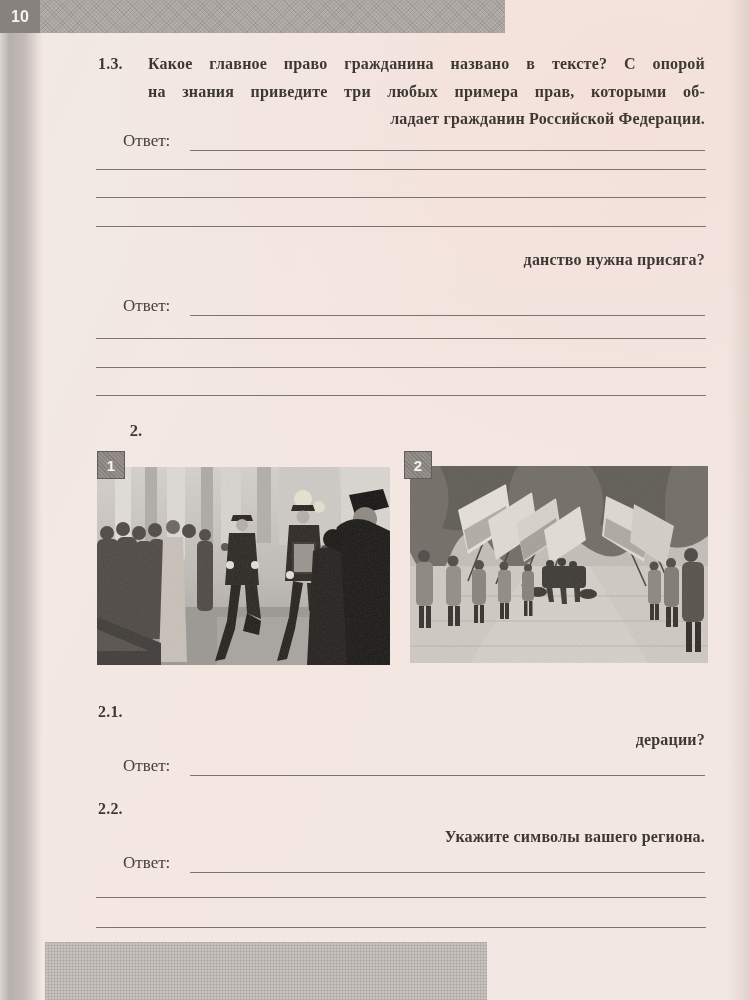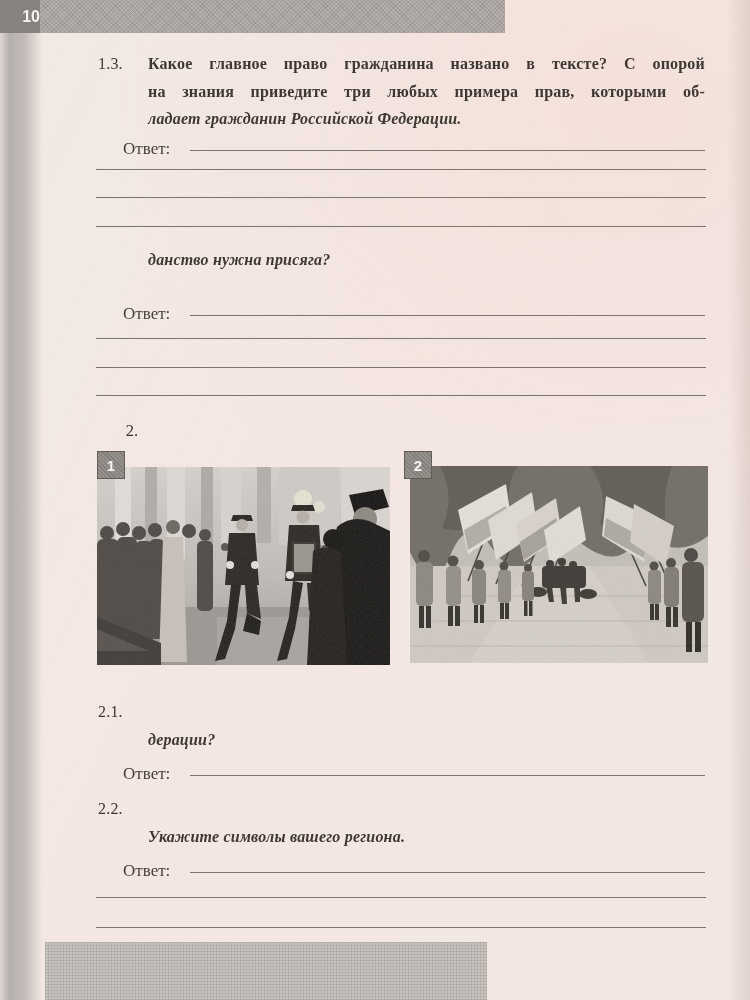"10" .page-number-tab { text-align: right -> center }
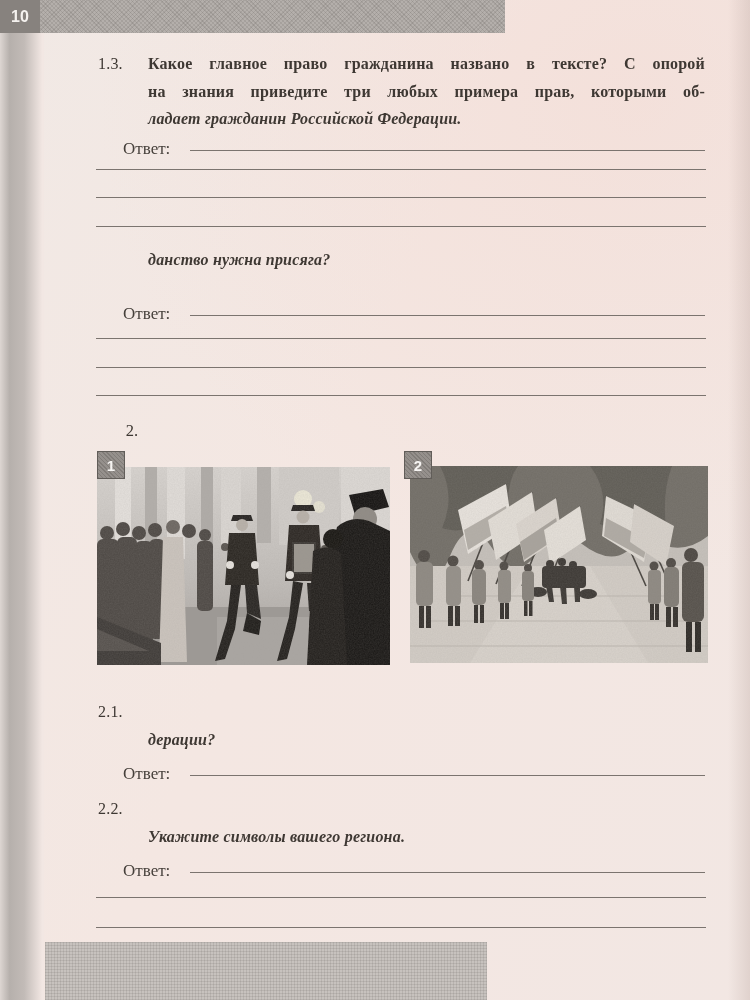"1.3." .qnum { font-weight: normal -> bold; text-align: center -> right }
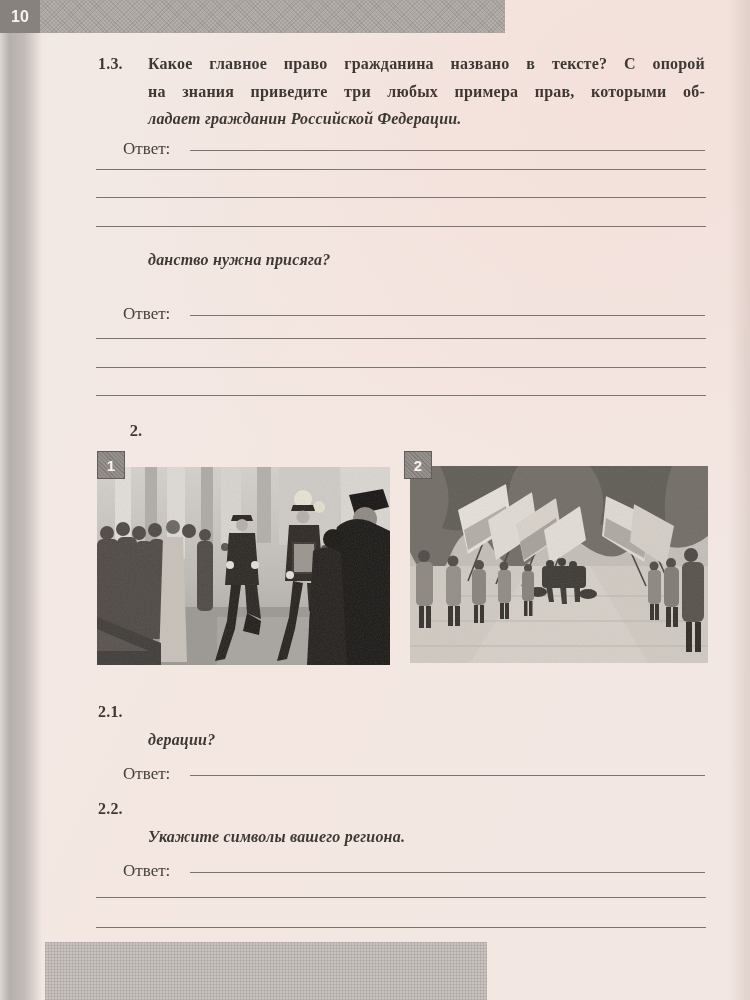"ладает гражданин Российской Федерации." .q .ll { font-style: italic -> none; text-align: left -> right }
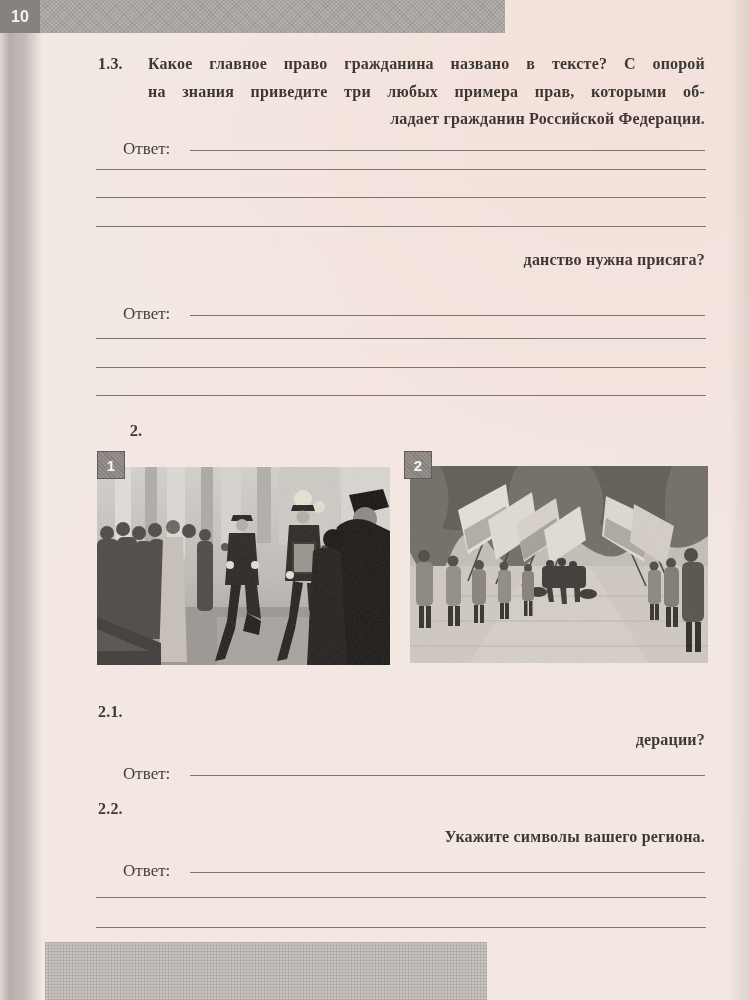"Ответ:" .answer-label { margin-top: 8px -> none }
